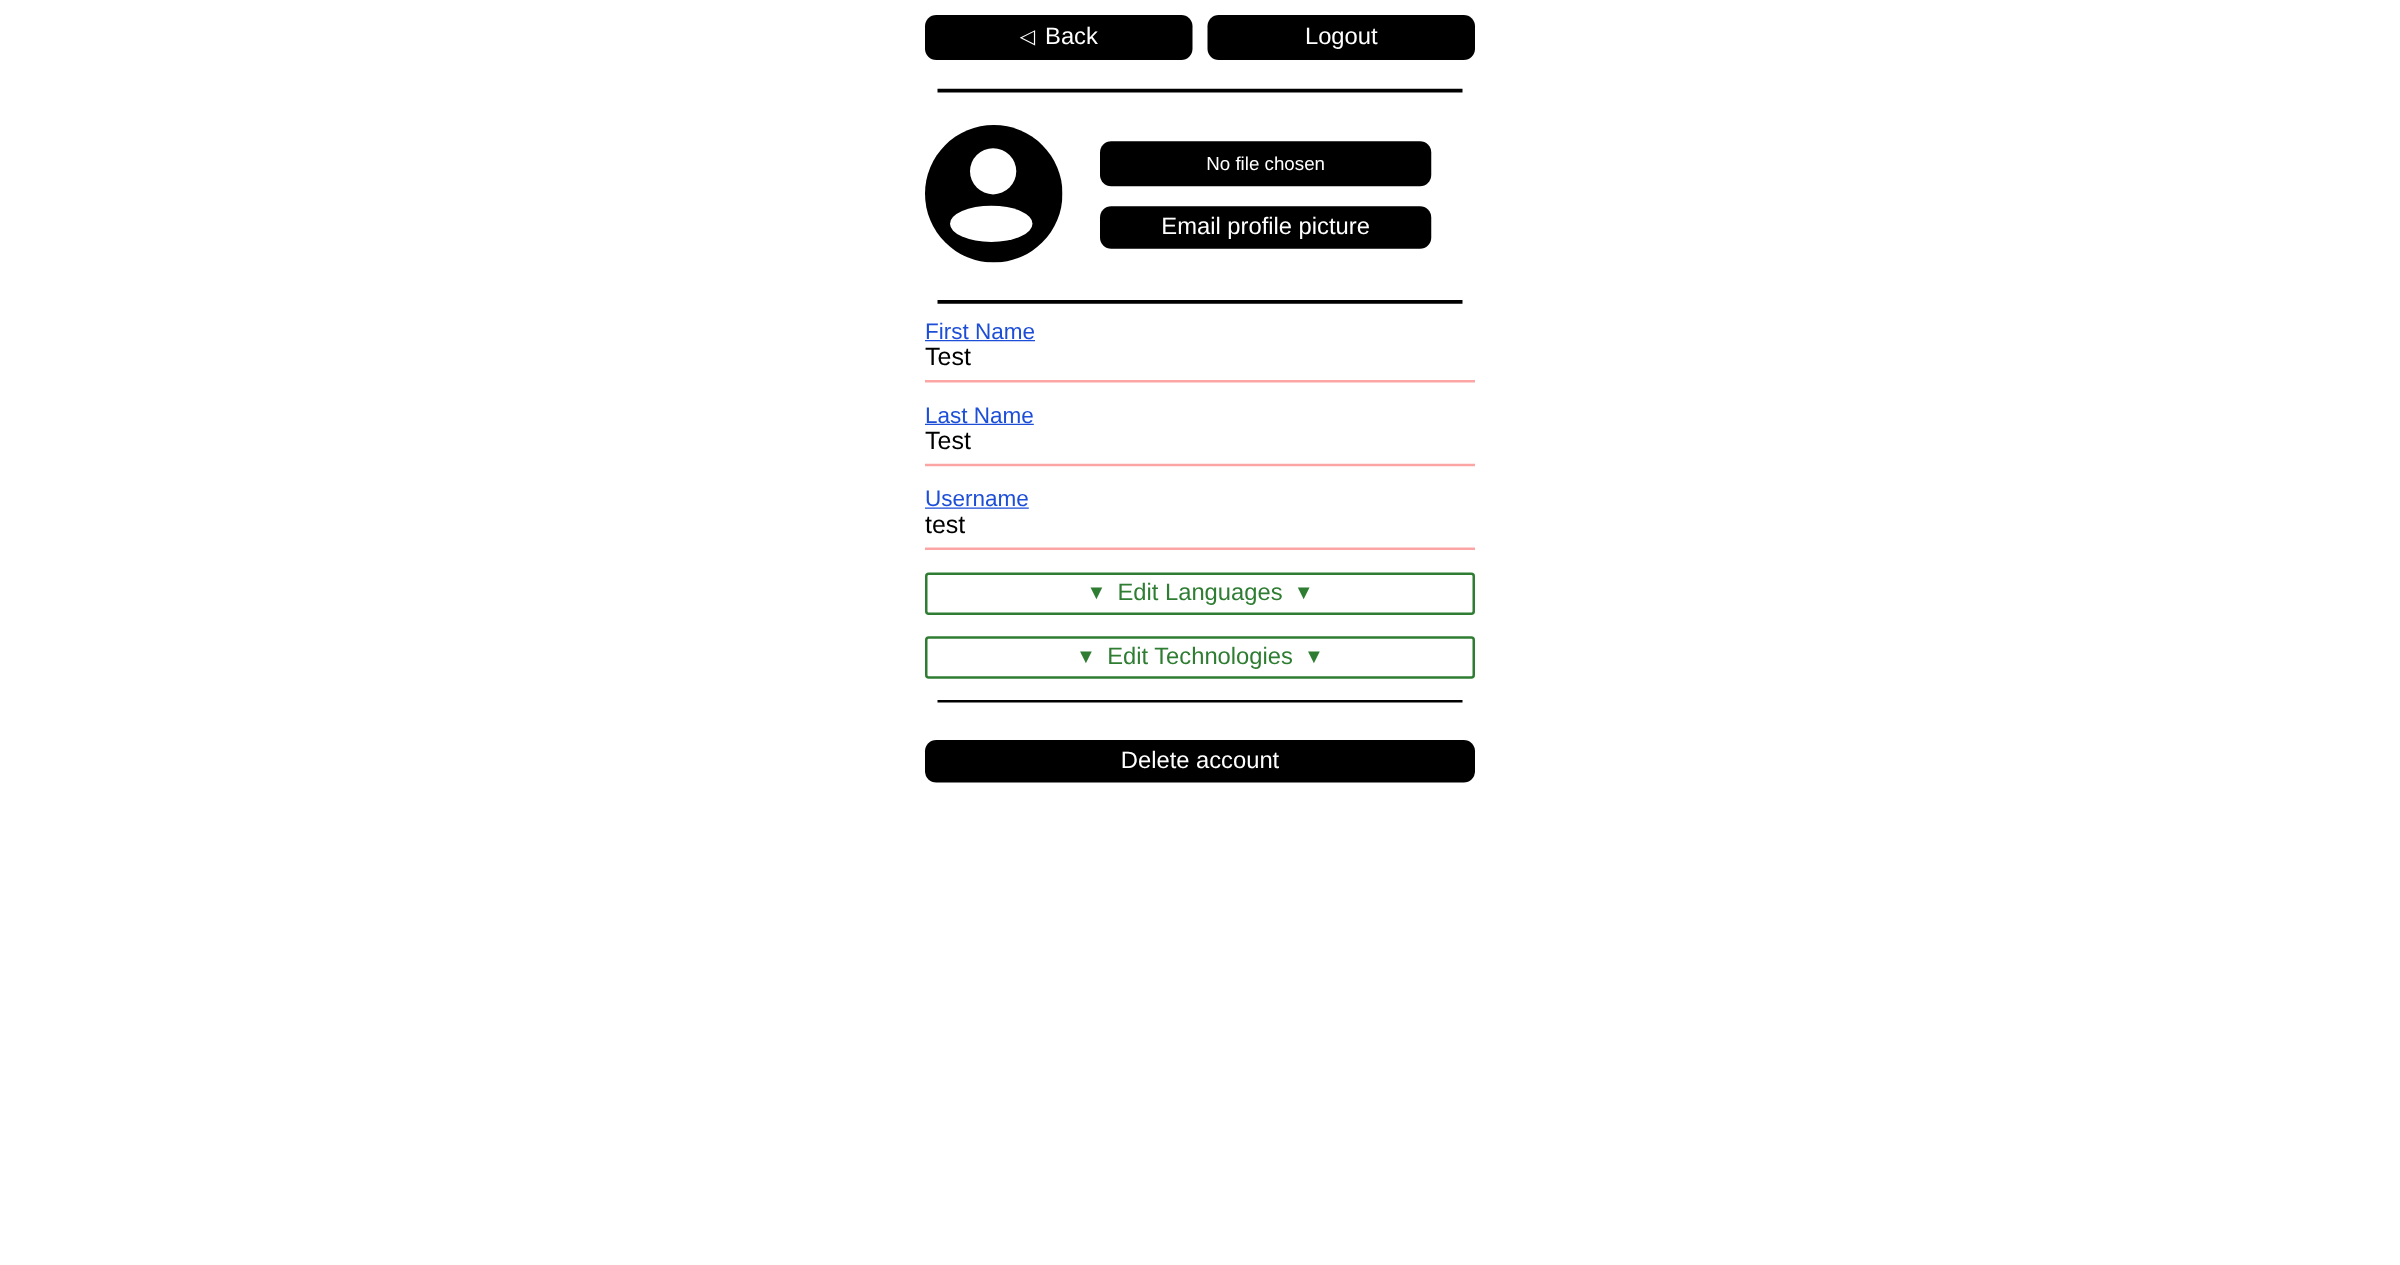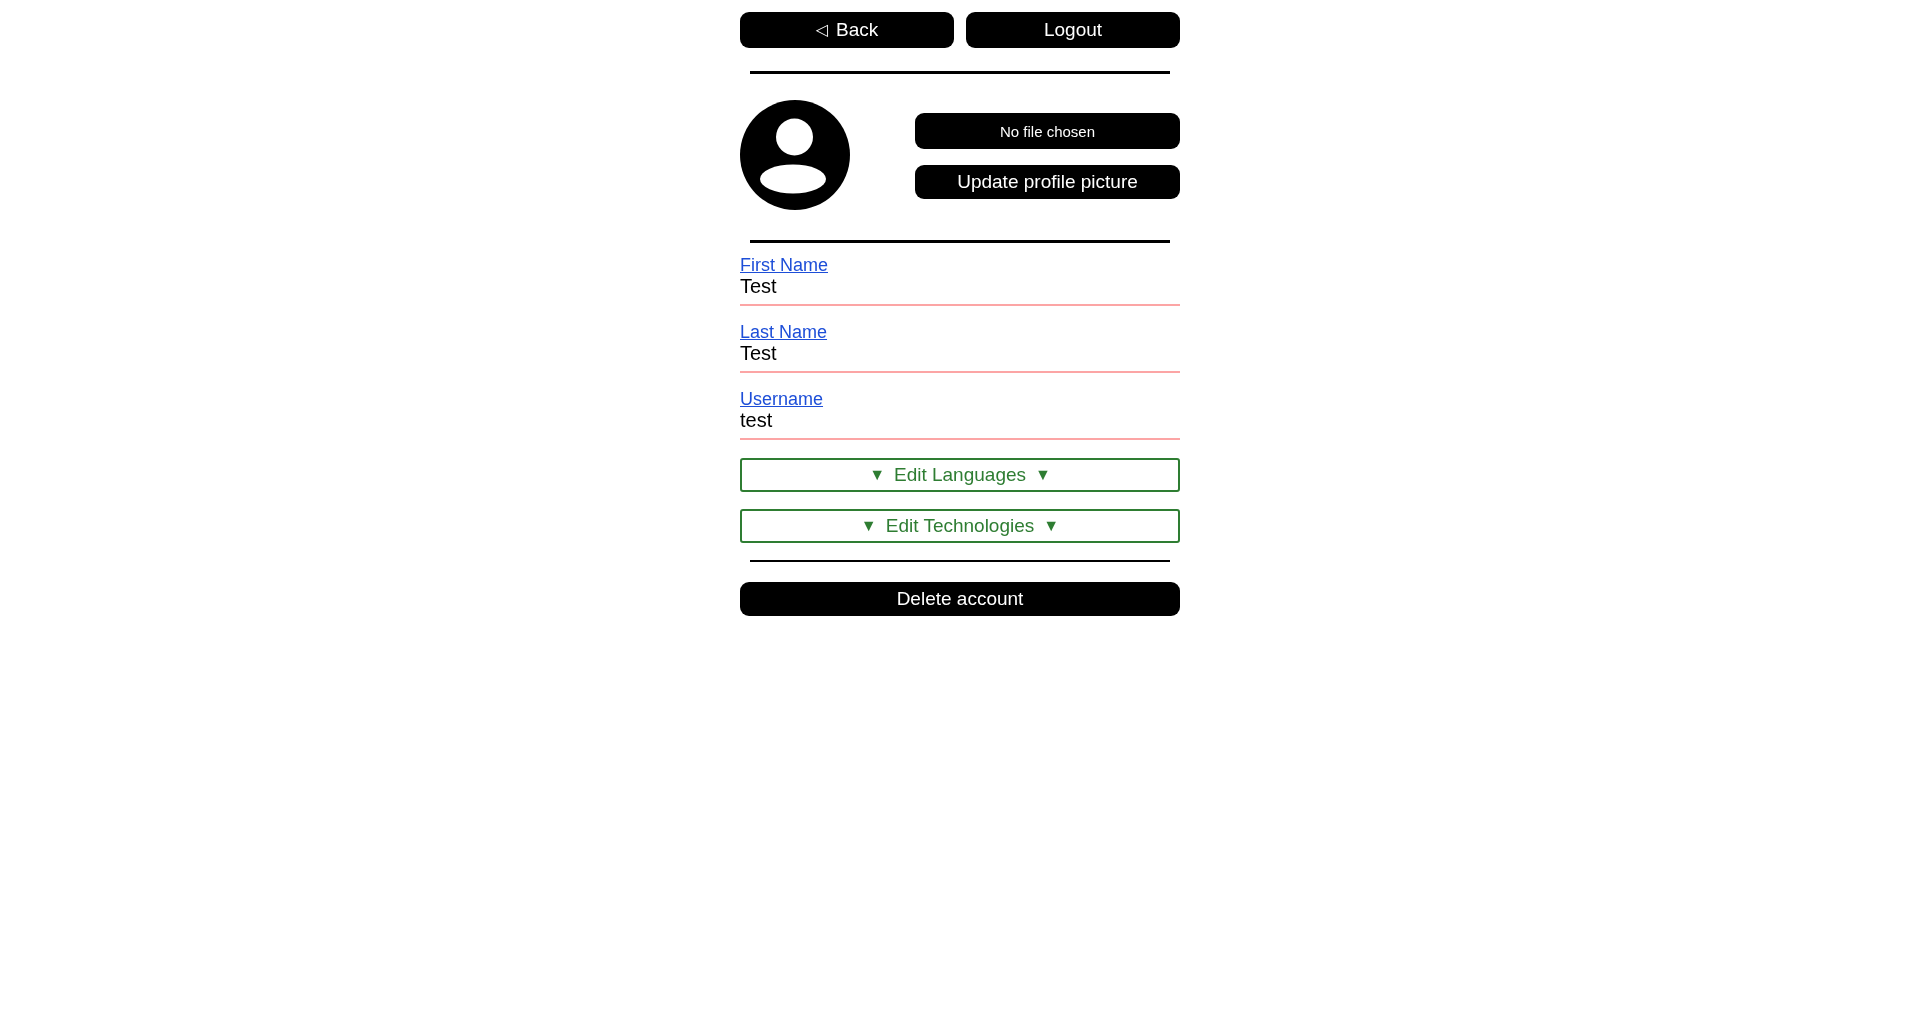"No file chosen" .avatar-row { gap: 19px -> 30px; justify-content: space-between -> flex-start }
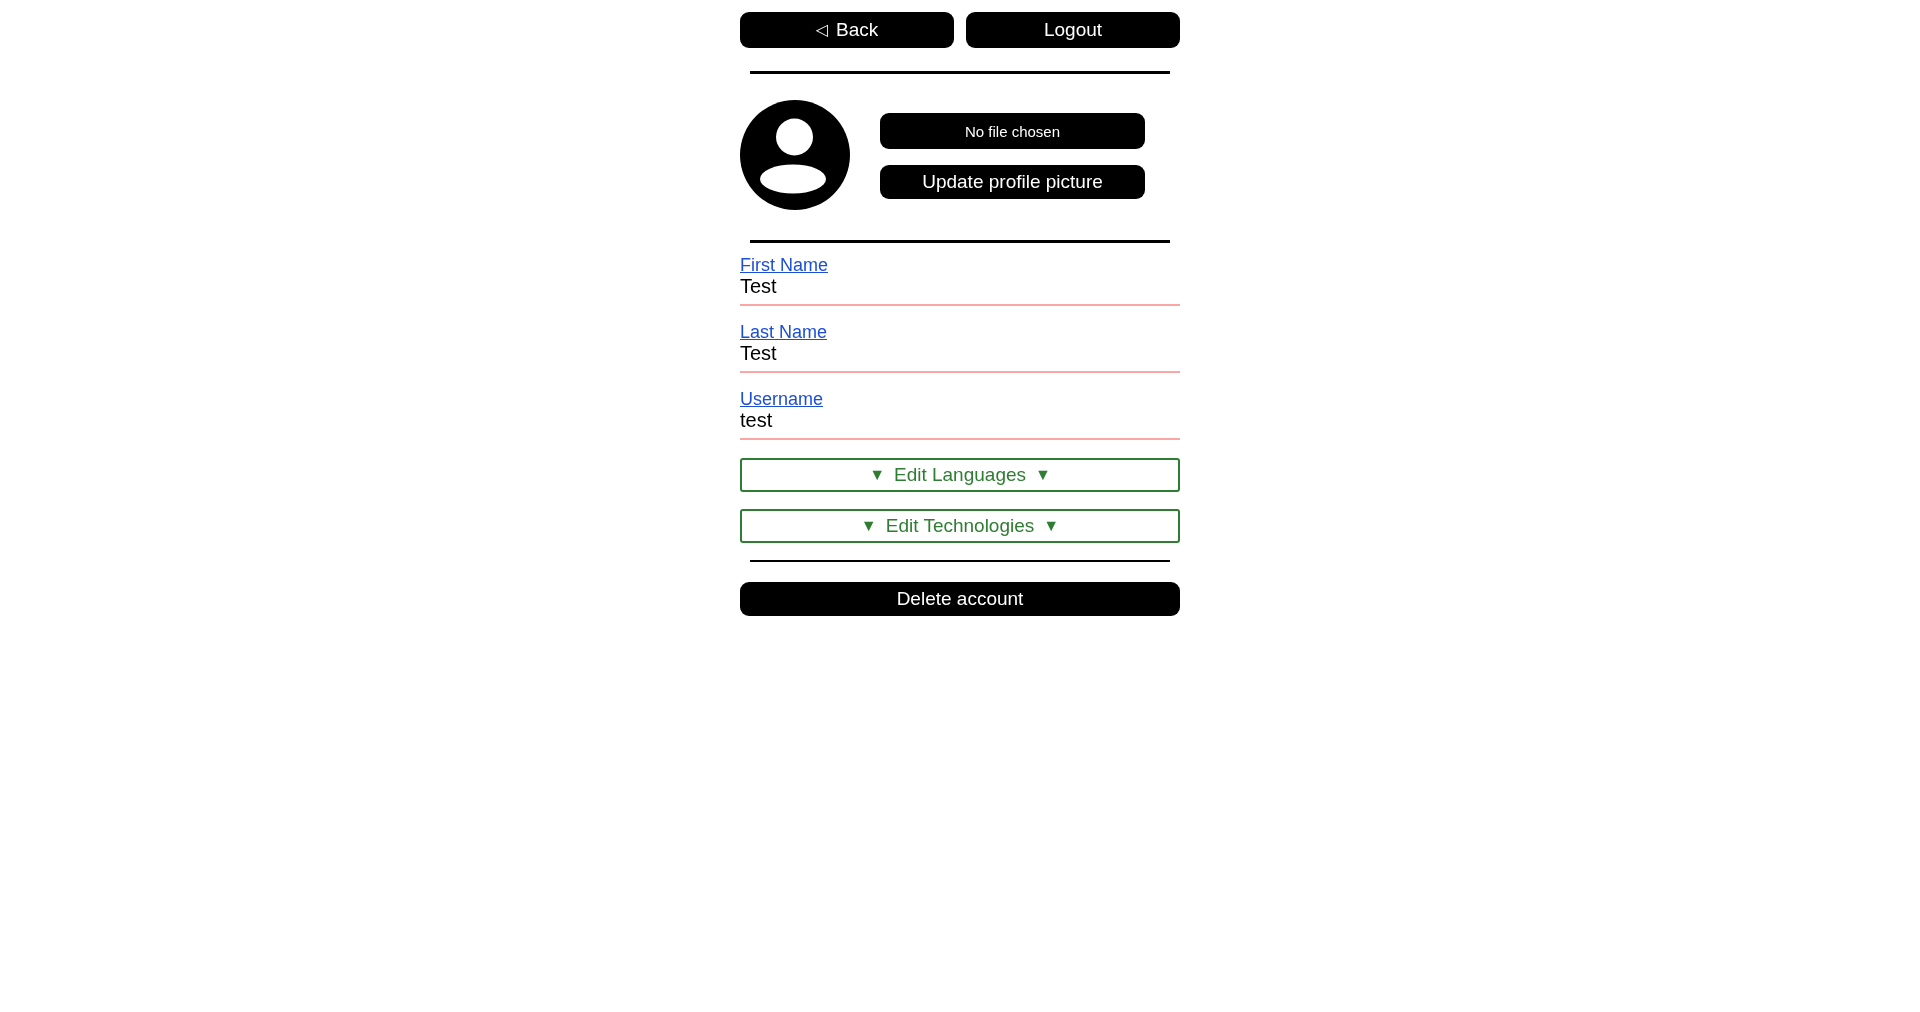"Update profile picture" span { text: Update -> Email }
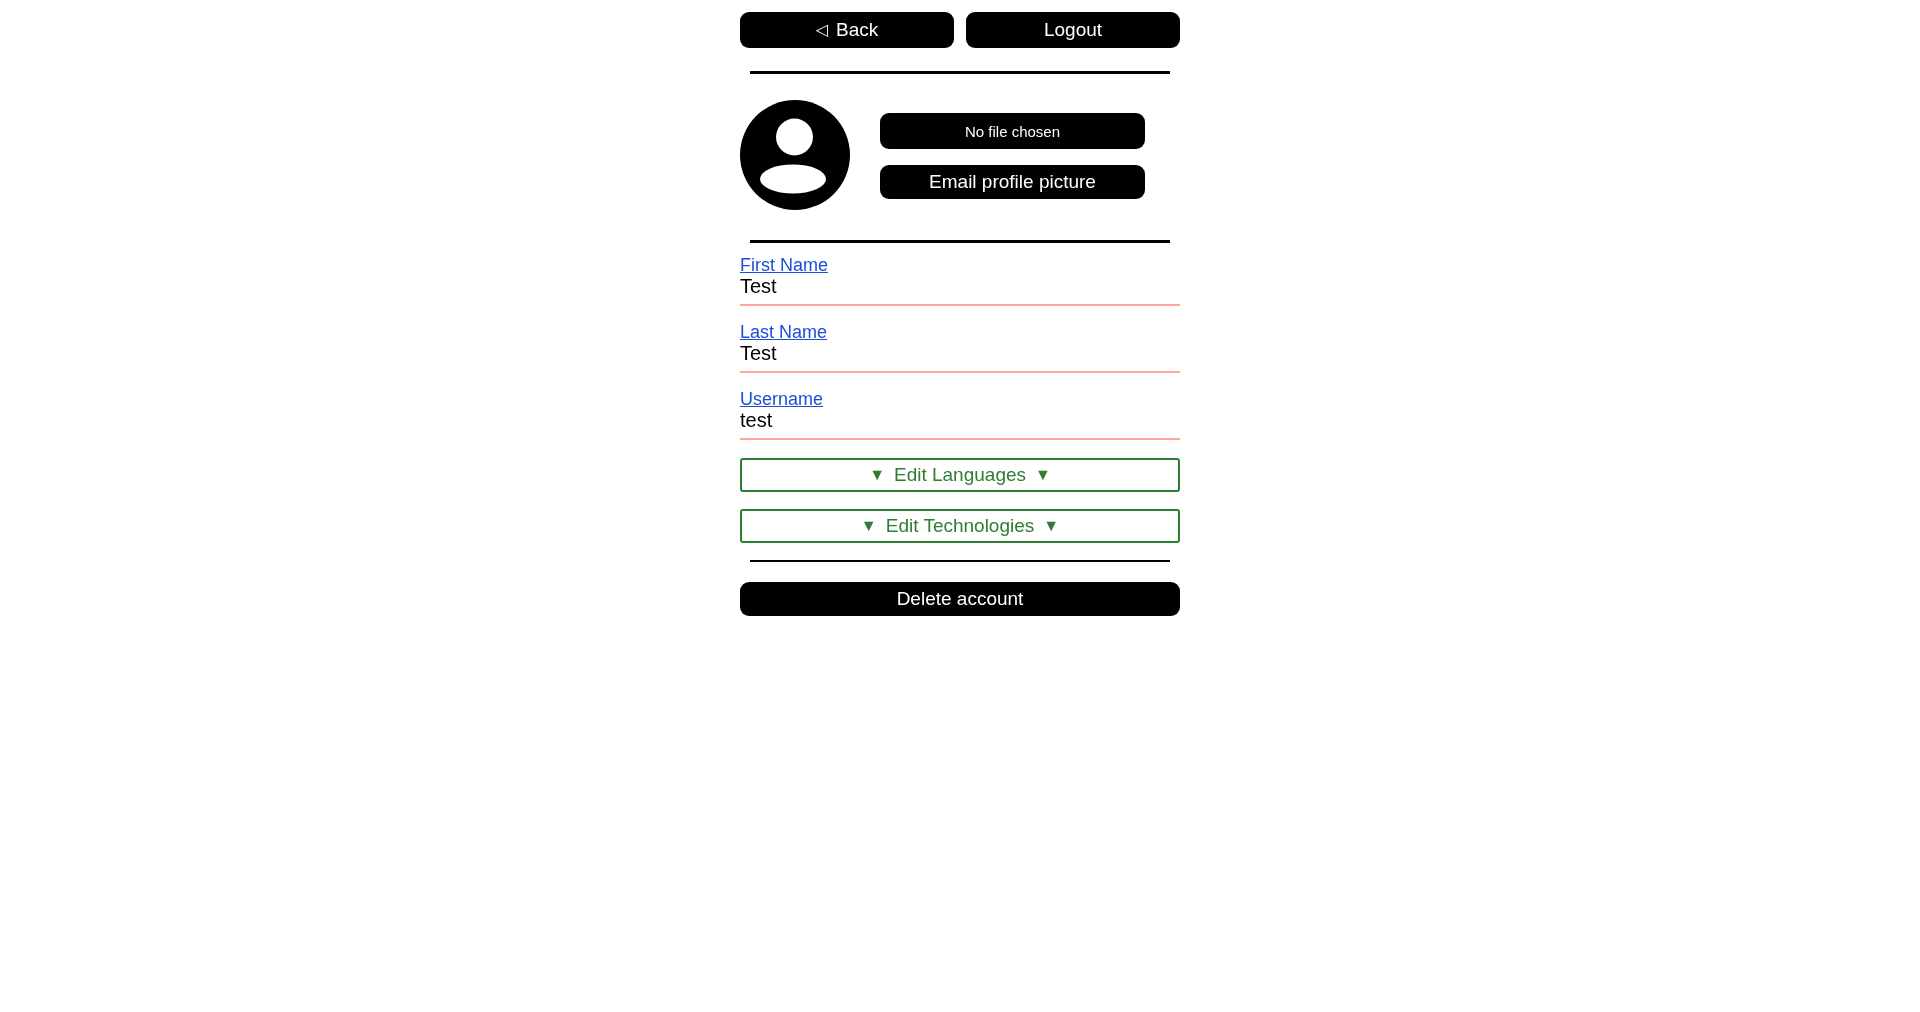"Delete account" .delete-account-btn { margin-top: 20px -> 30px }
